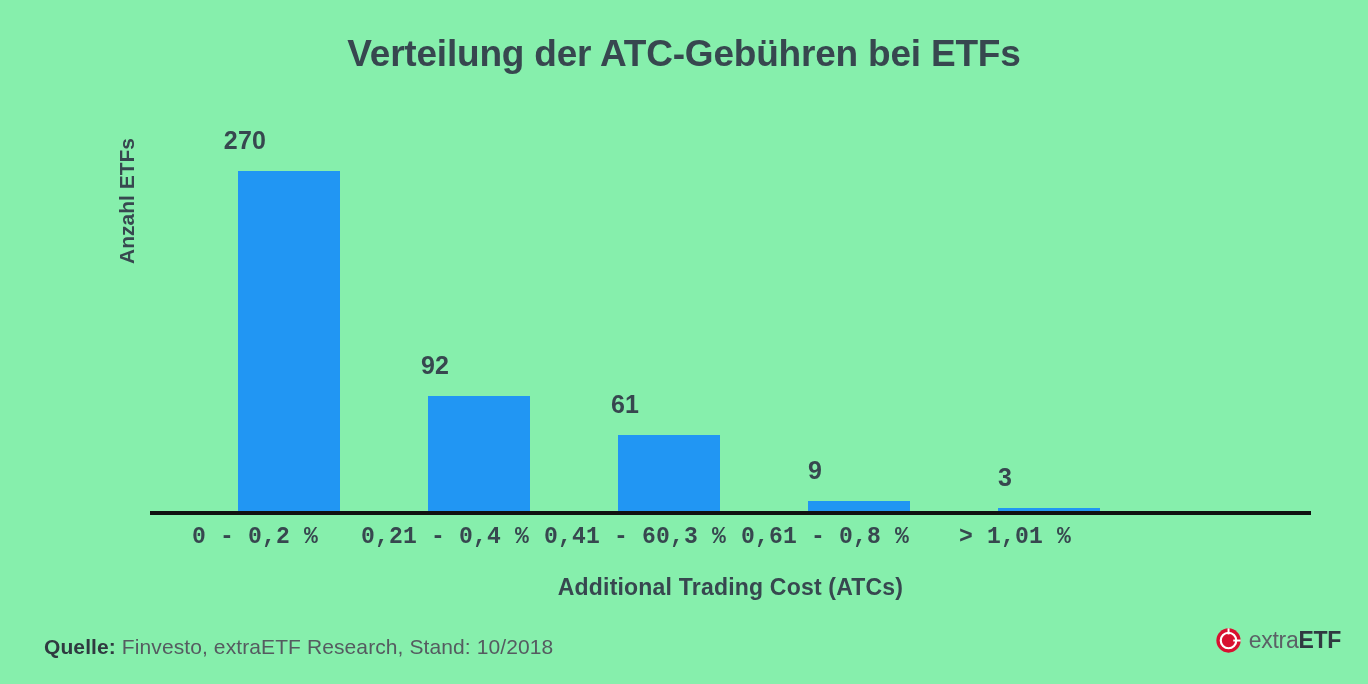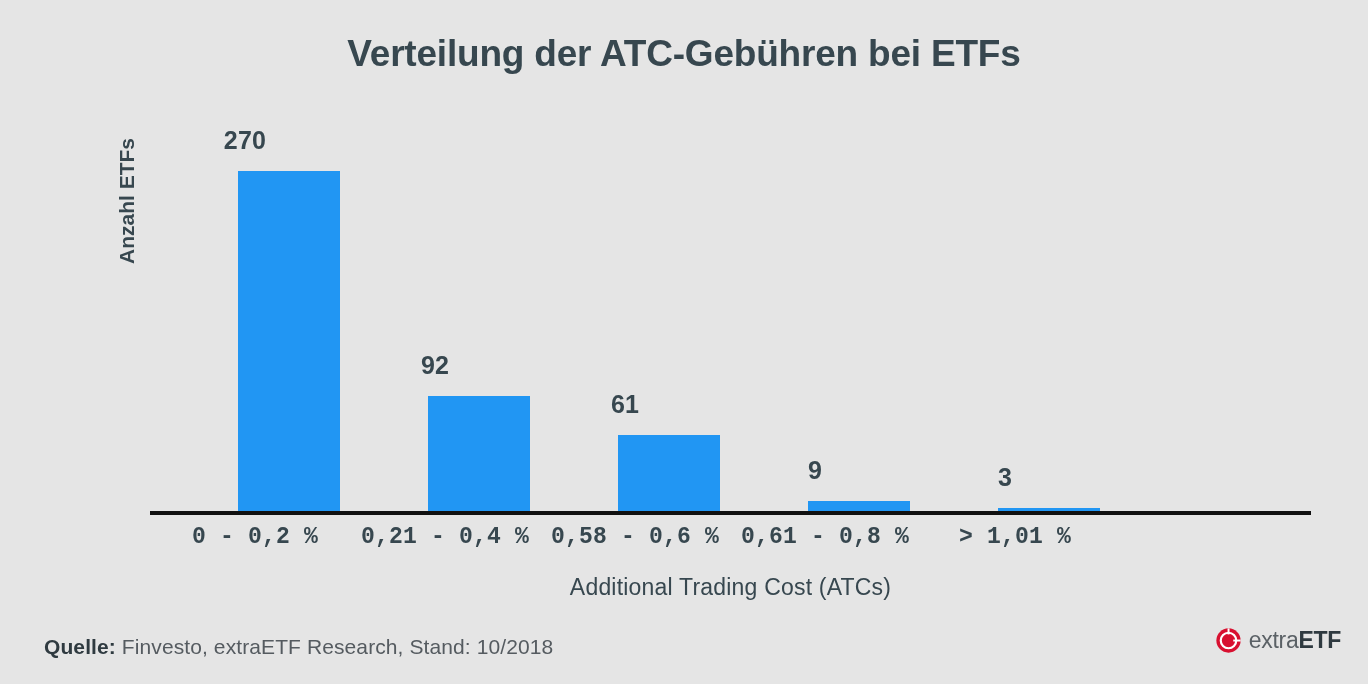"Verteilung der ATC-Gebühren bei ETFs" .chart-page { background: #e5e5e5 -> #86efac }
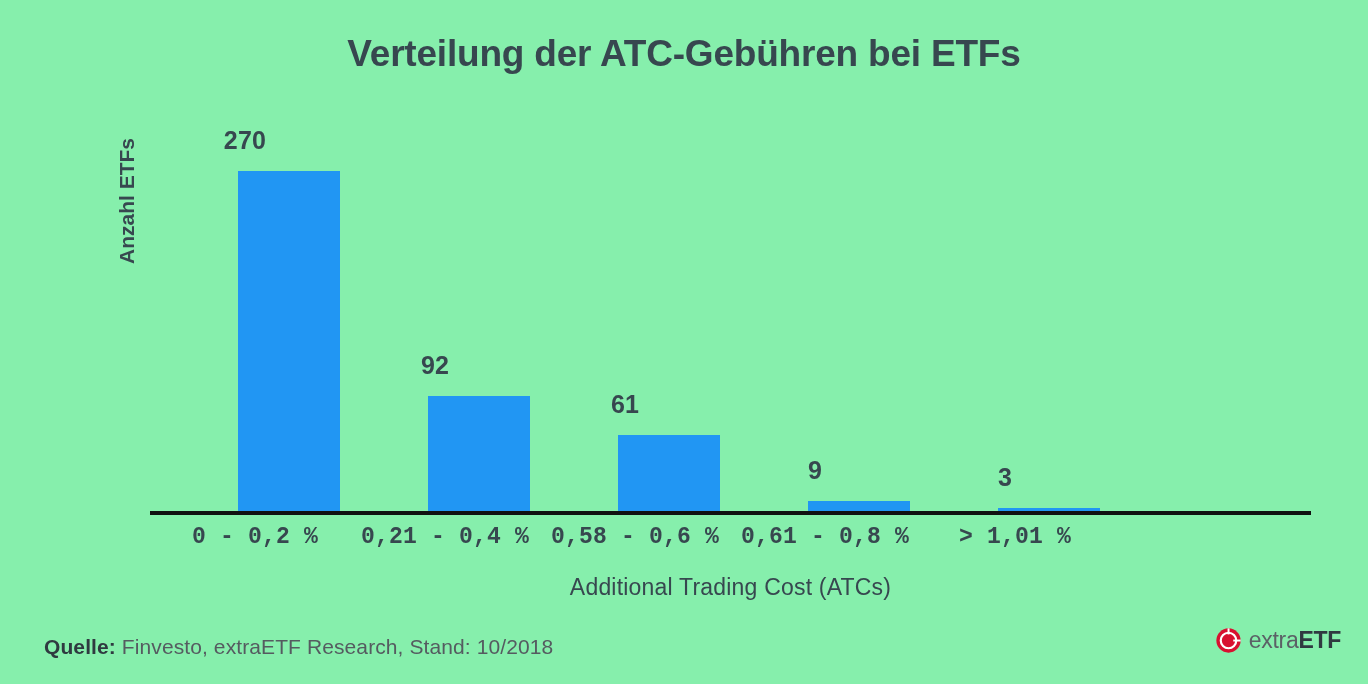"0,58 - 0,6 %" div.x-label { text: 0,58 - 0,6 -> 0,41 - 60,3 }
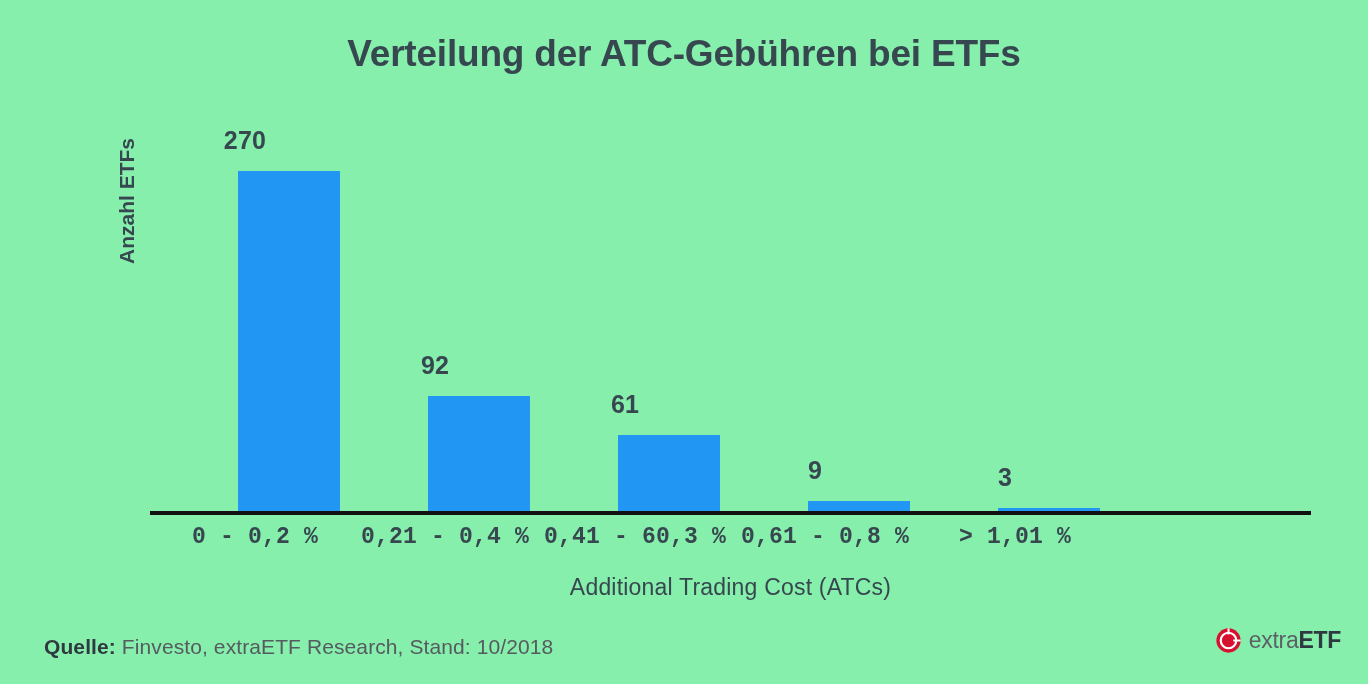"Additional Trading Cost (ATCs)" .x-axis-title { font-weight: normal -> bold }
